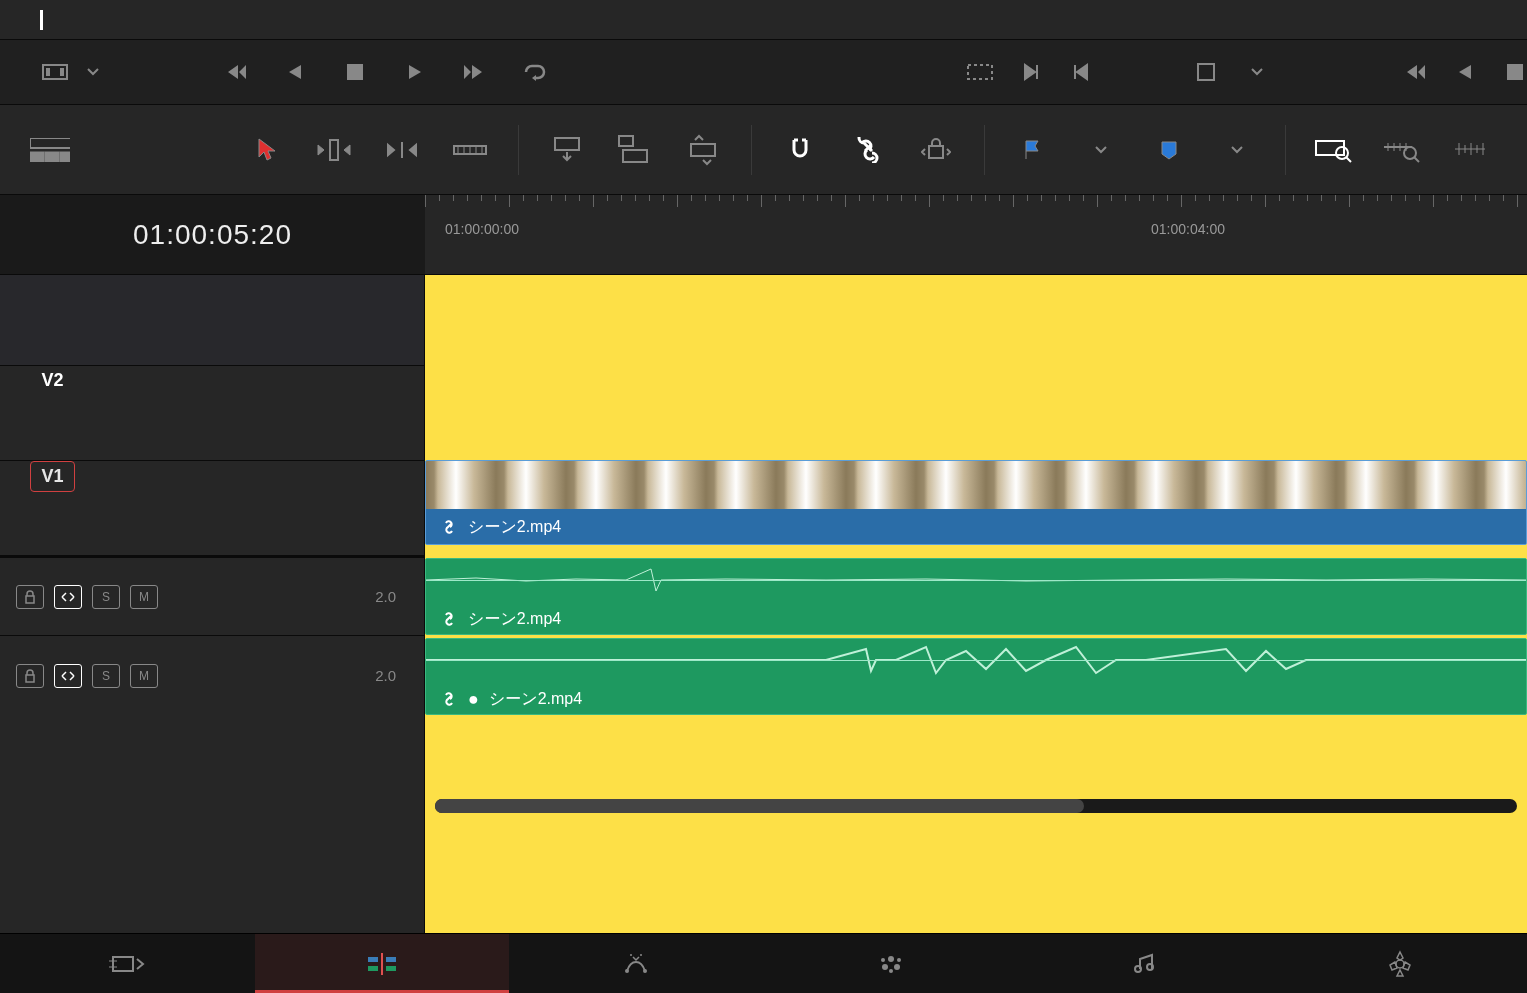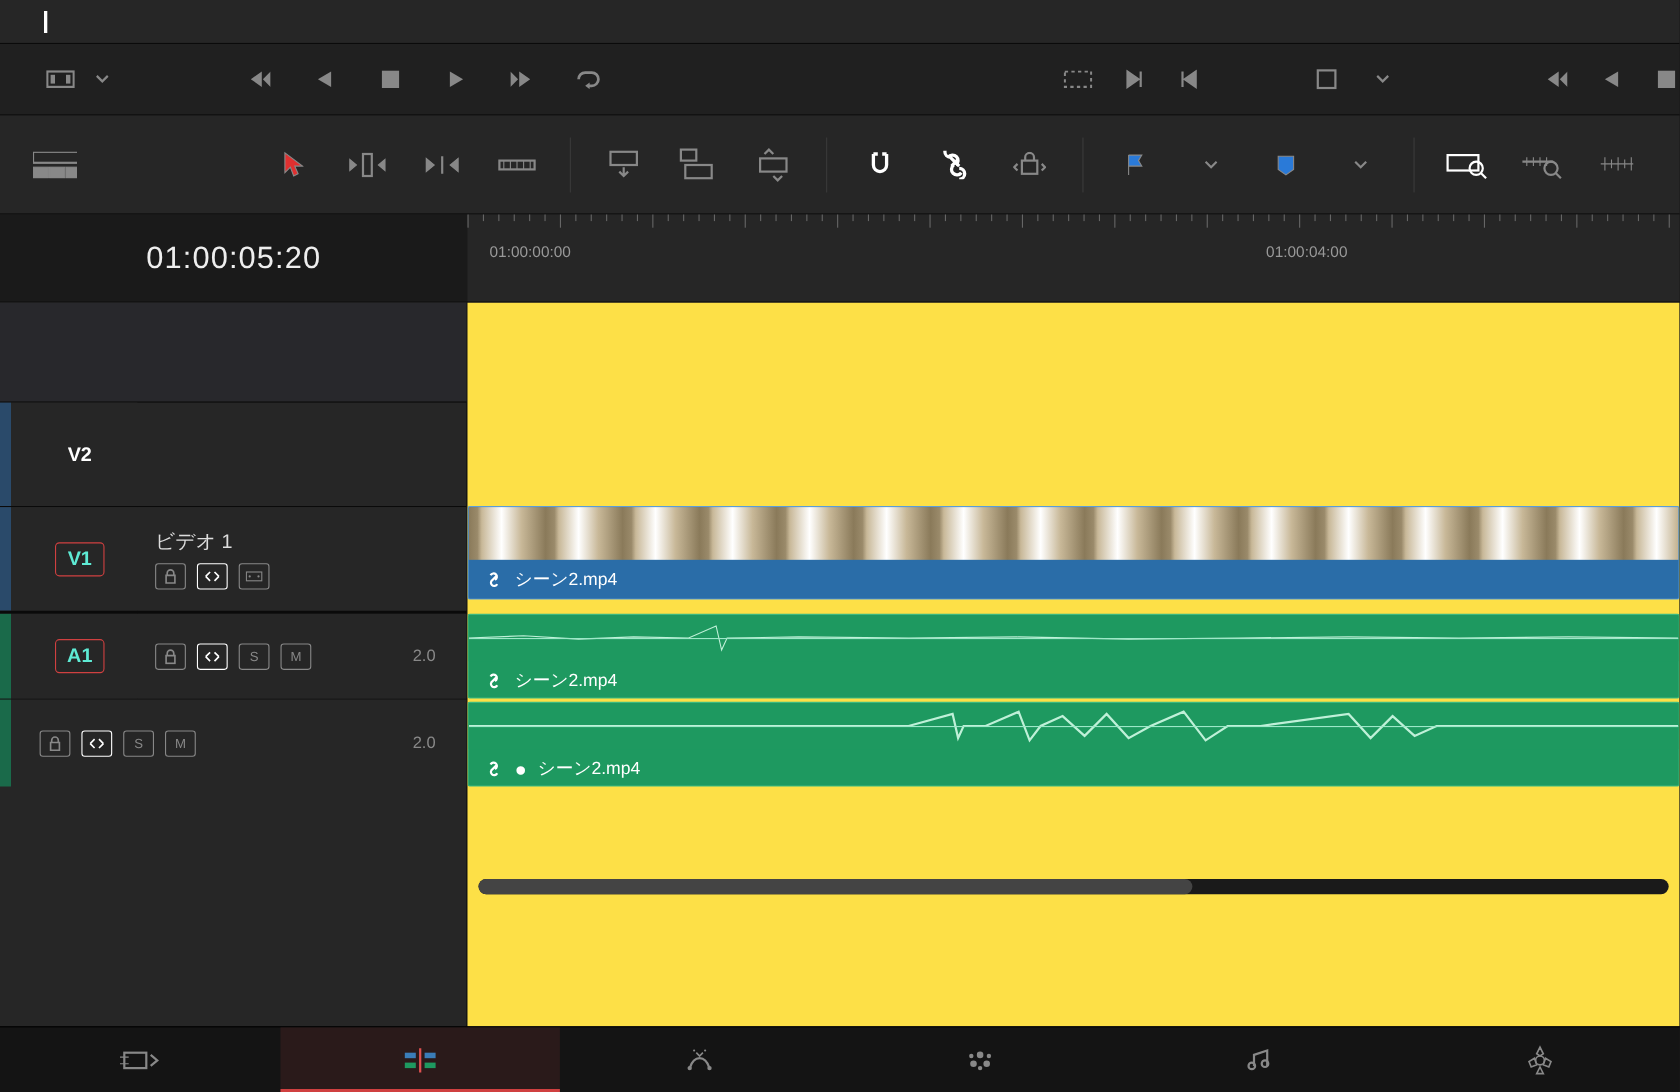"V2" .track-header-row { flex-direction: none -> column }
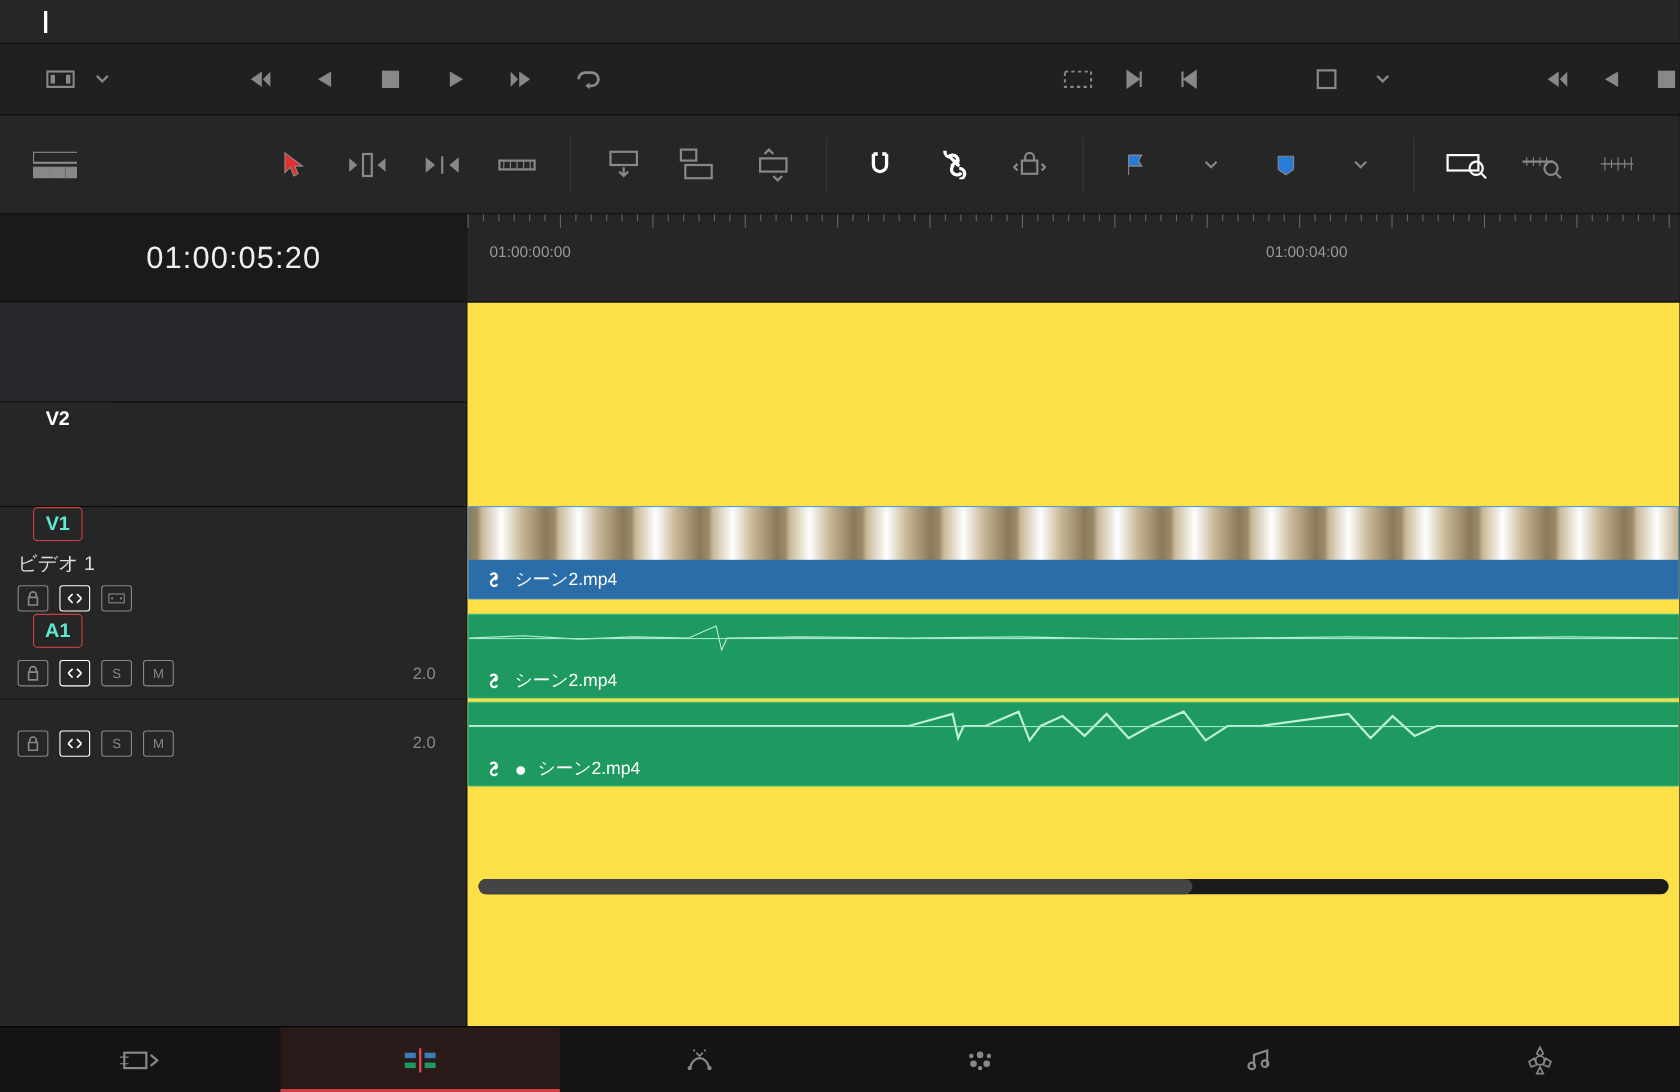"V1" .track-badge.outlined { color: #5eead4 -> #e5e5e5 }
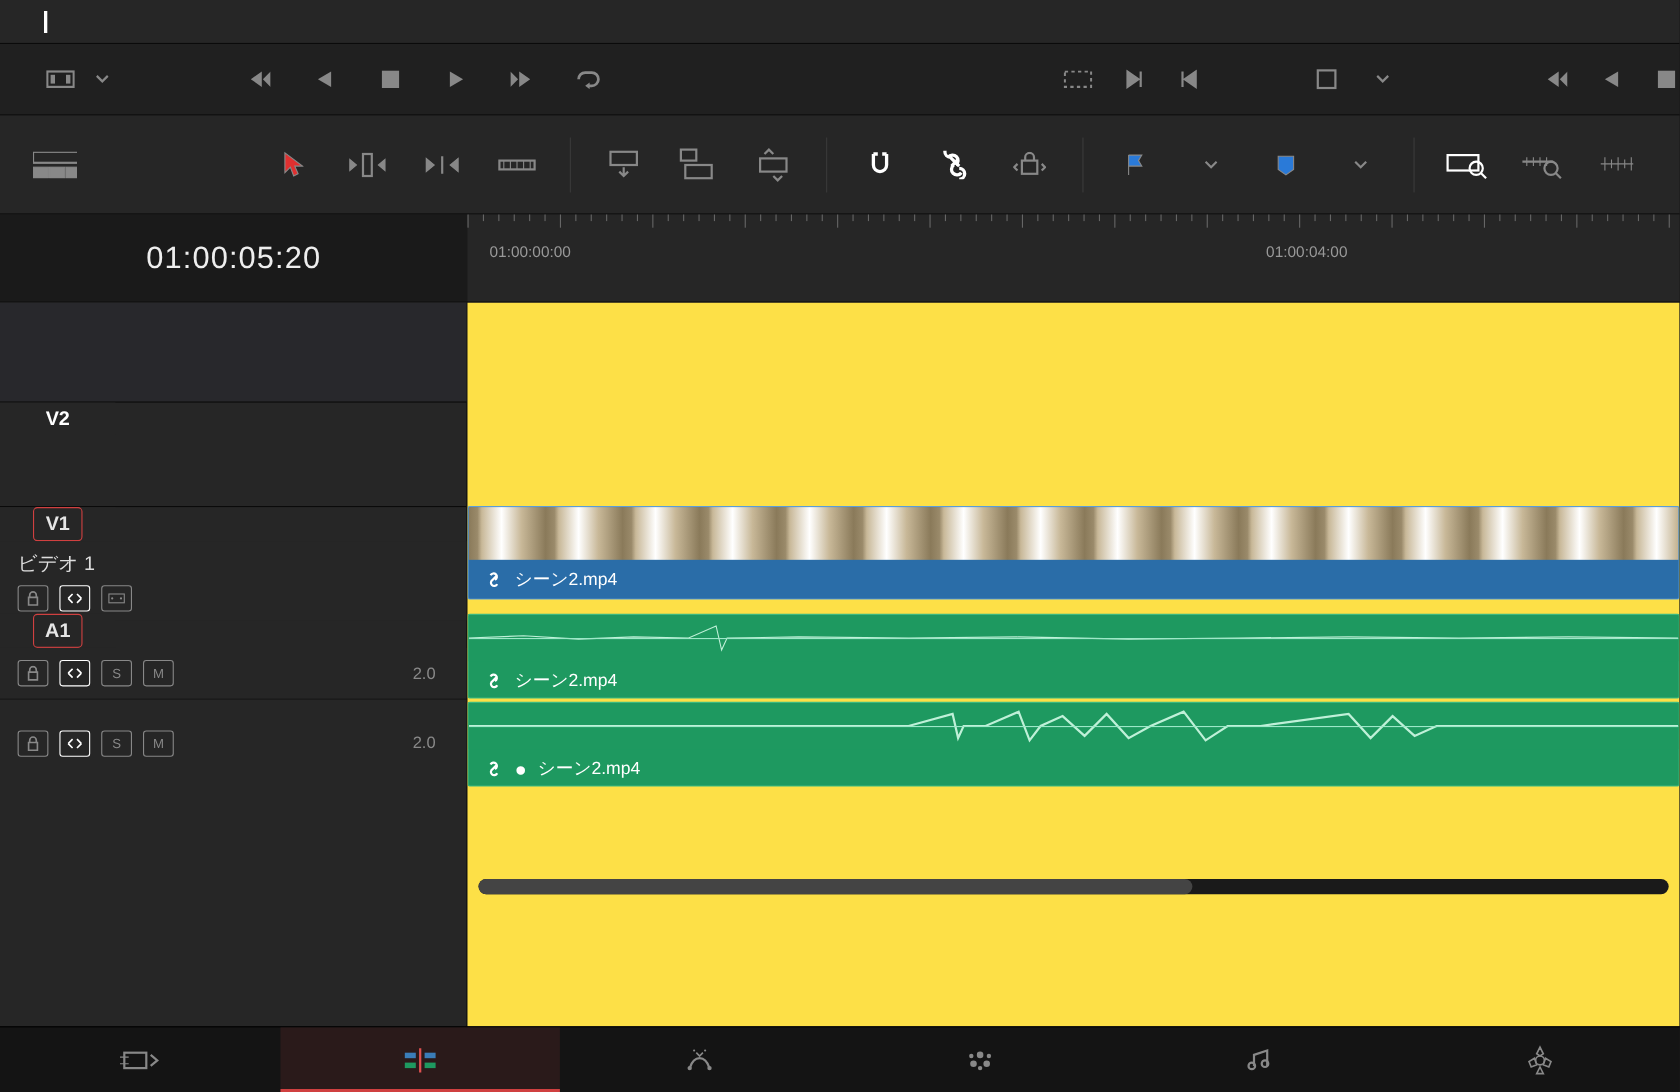"ビデオ 1" div.track-label-box { html: <div> <div>ビデオ 1</div> <div> <div> <svg> <path></path> </svg> </div> <div> <svg> <path></path> </svg> </div> <div> <svg> <rect></rect> <circle></circle> <circle></circle> </svg> </div> </div> </div> -> none }
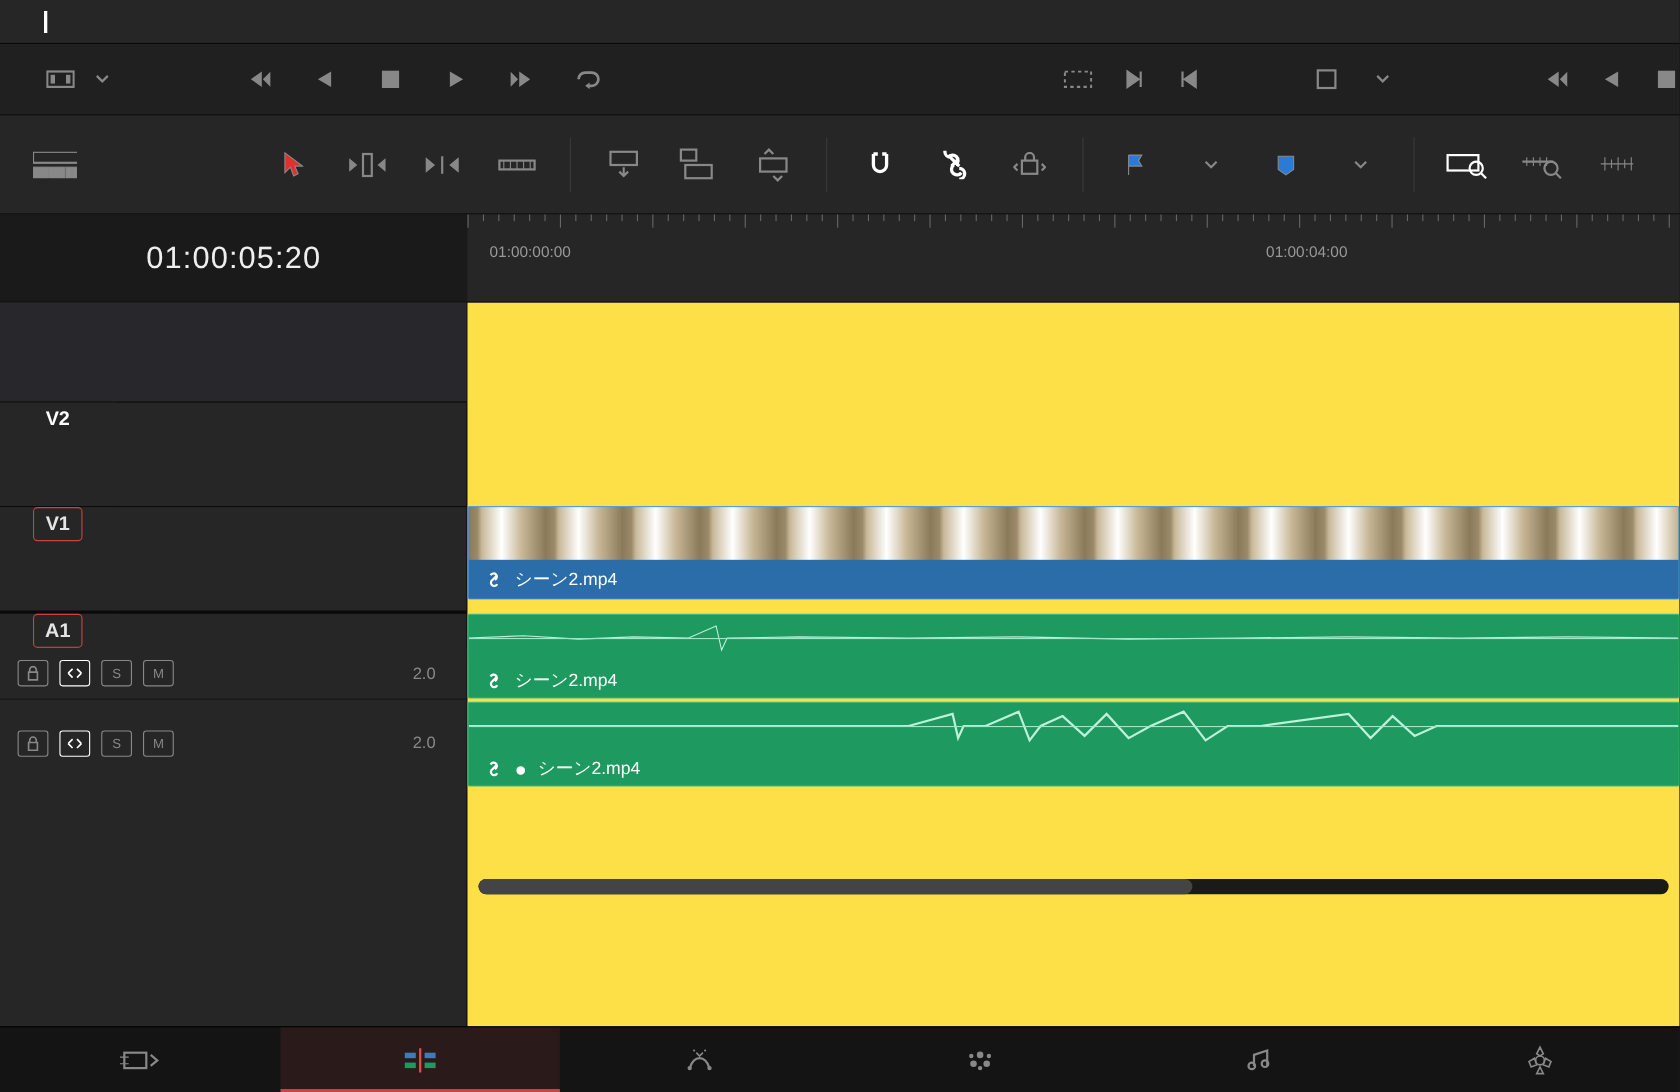"A1" div.track-select { html: <div> <span>A1</span> </div> -> none }
